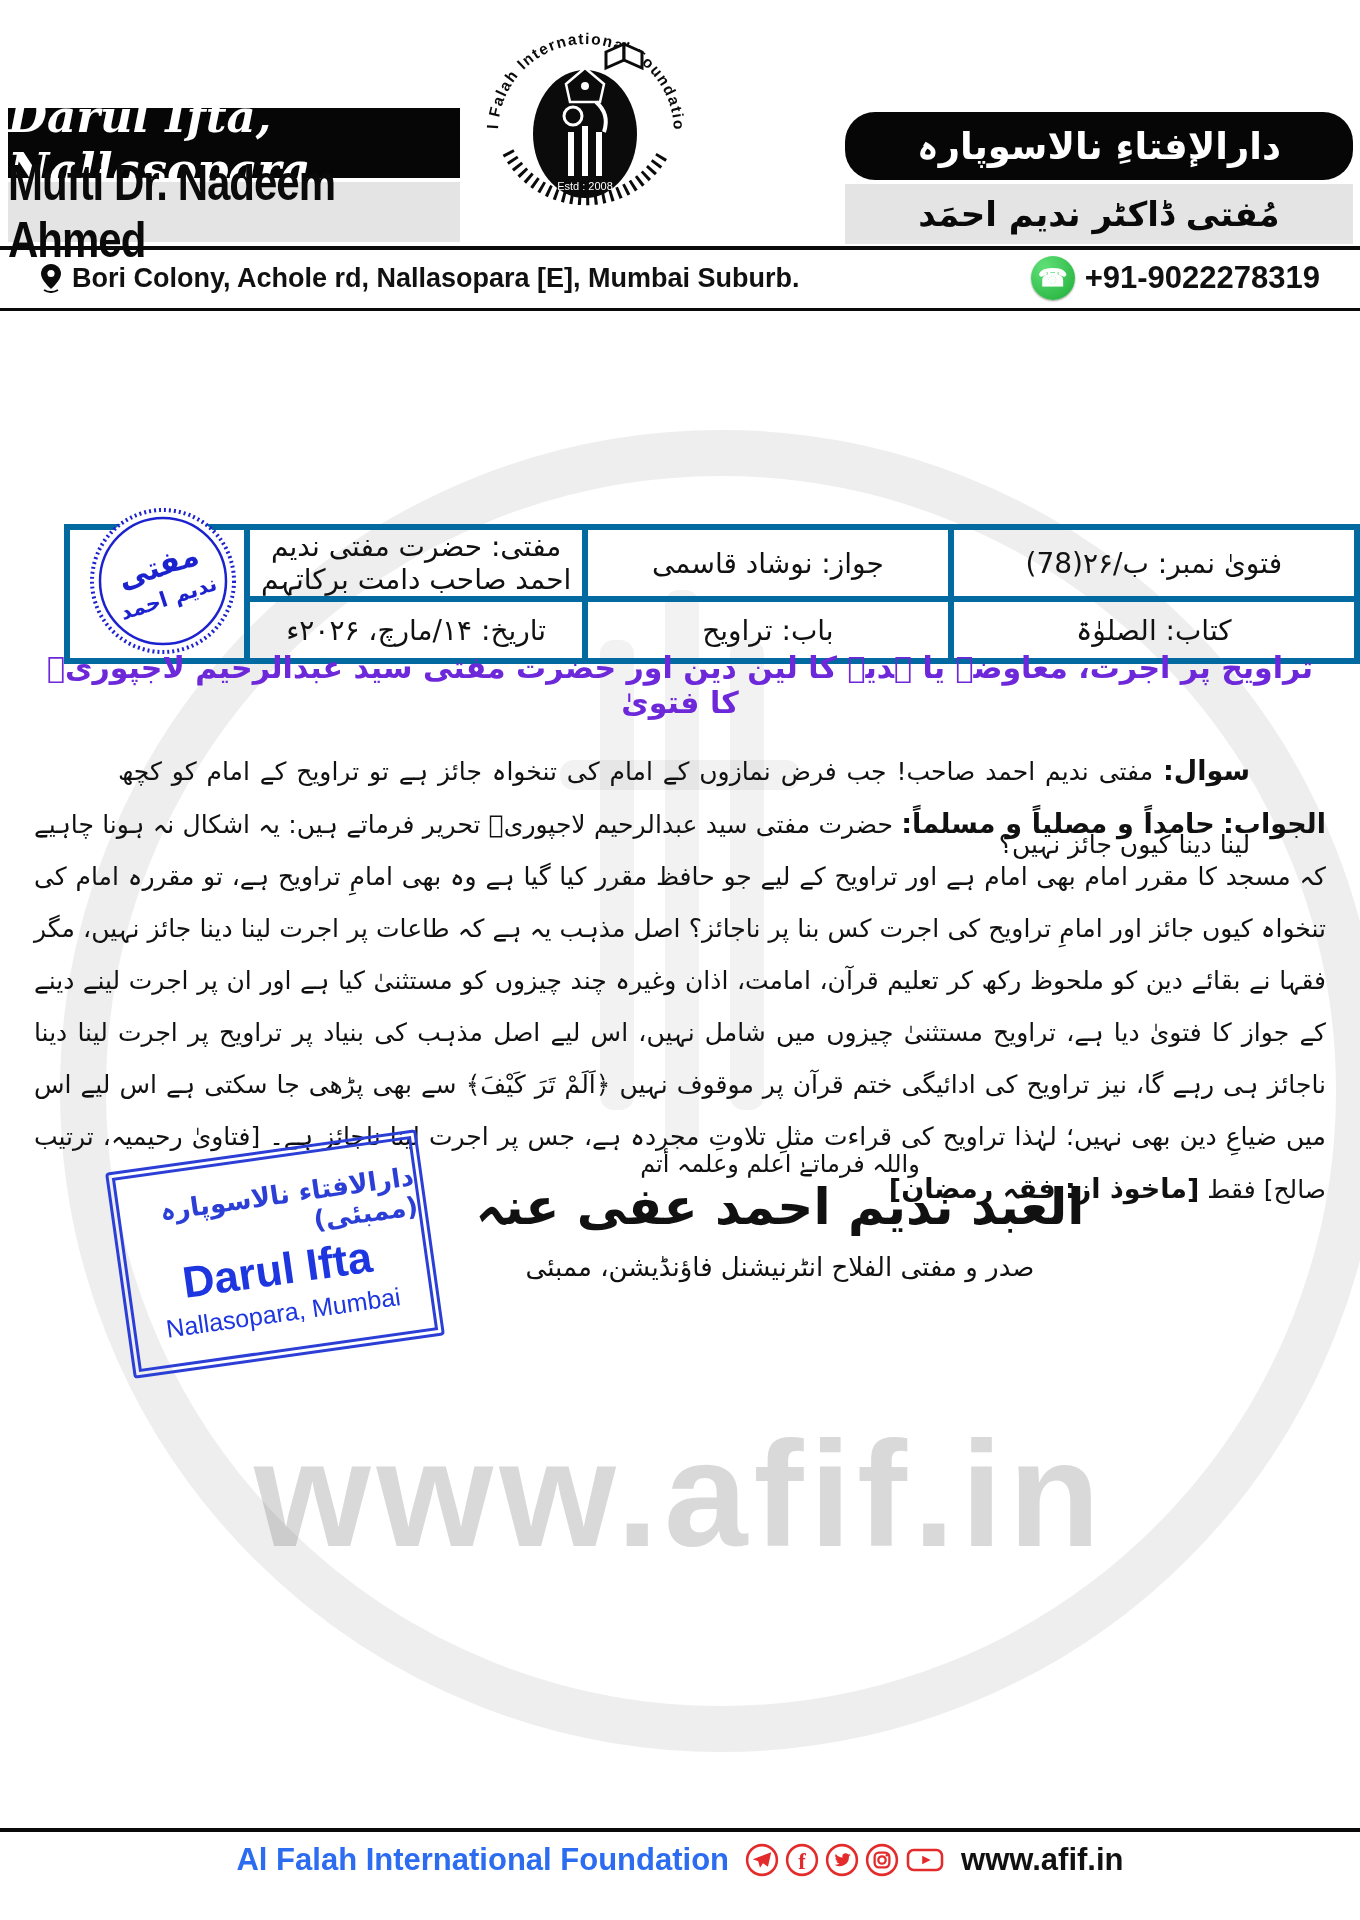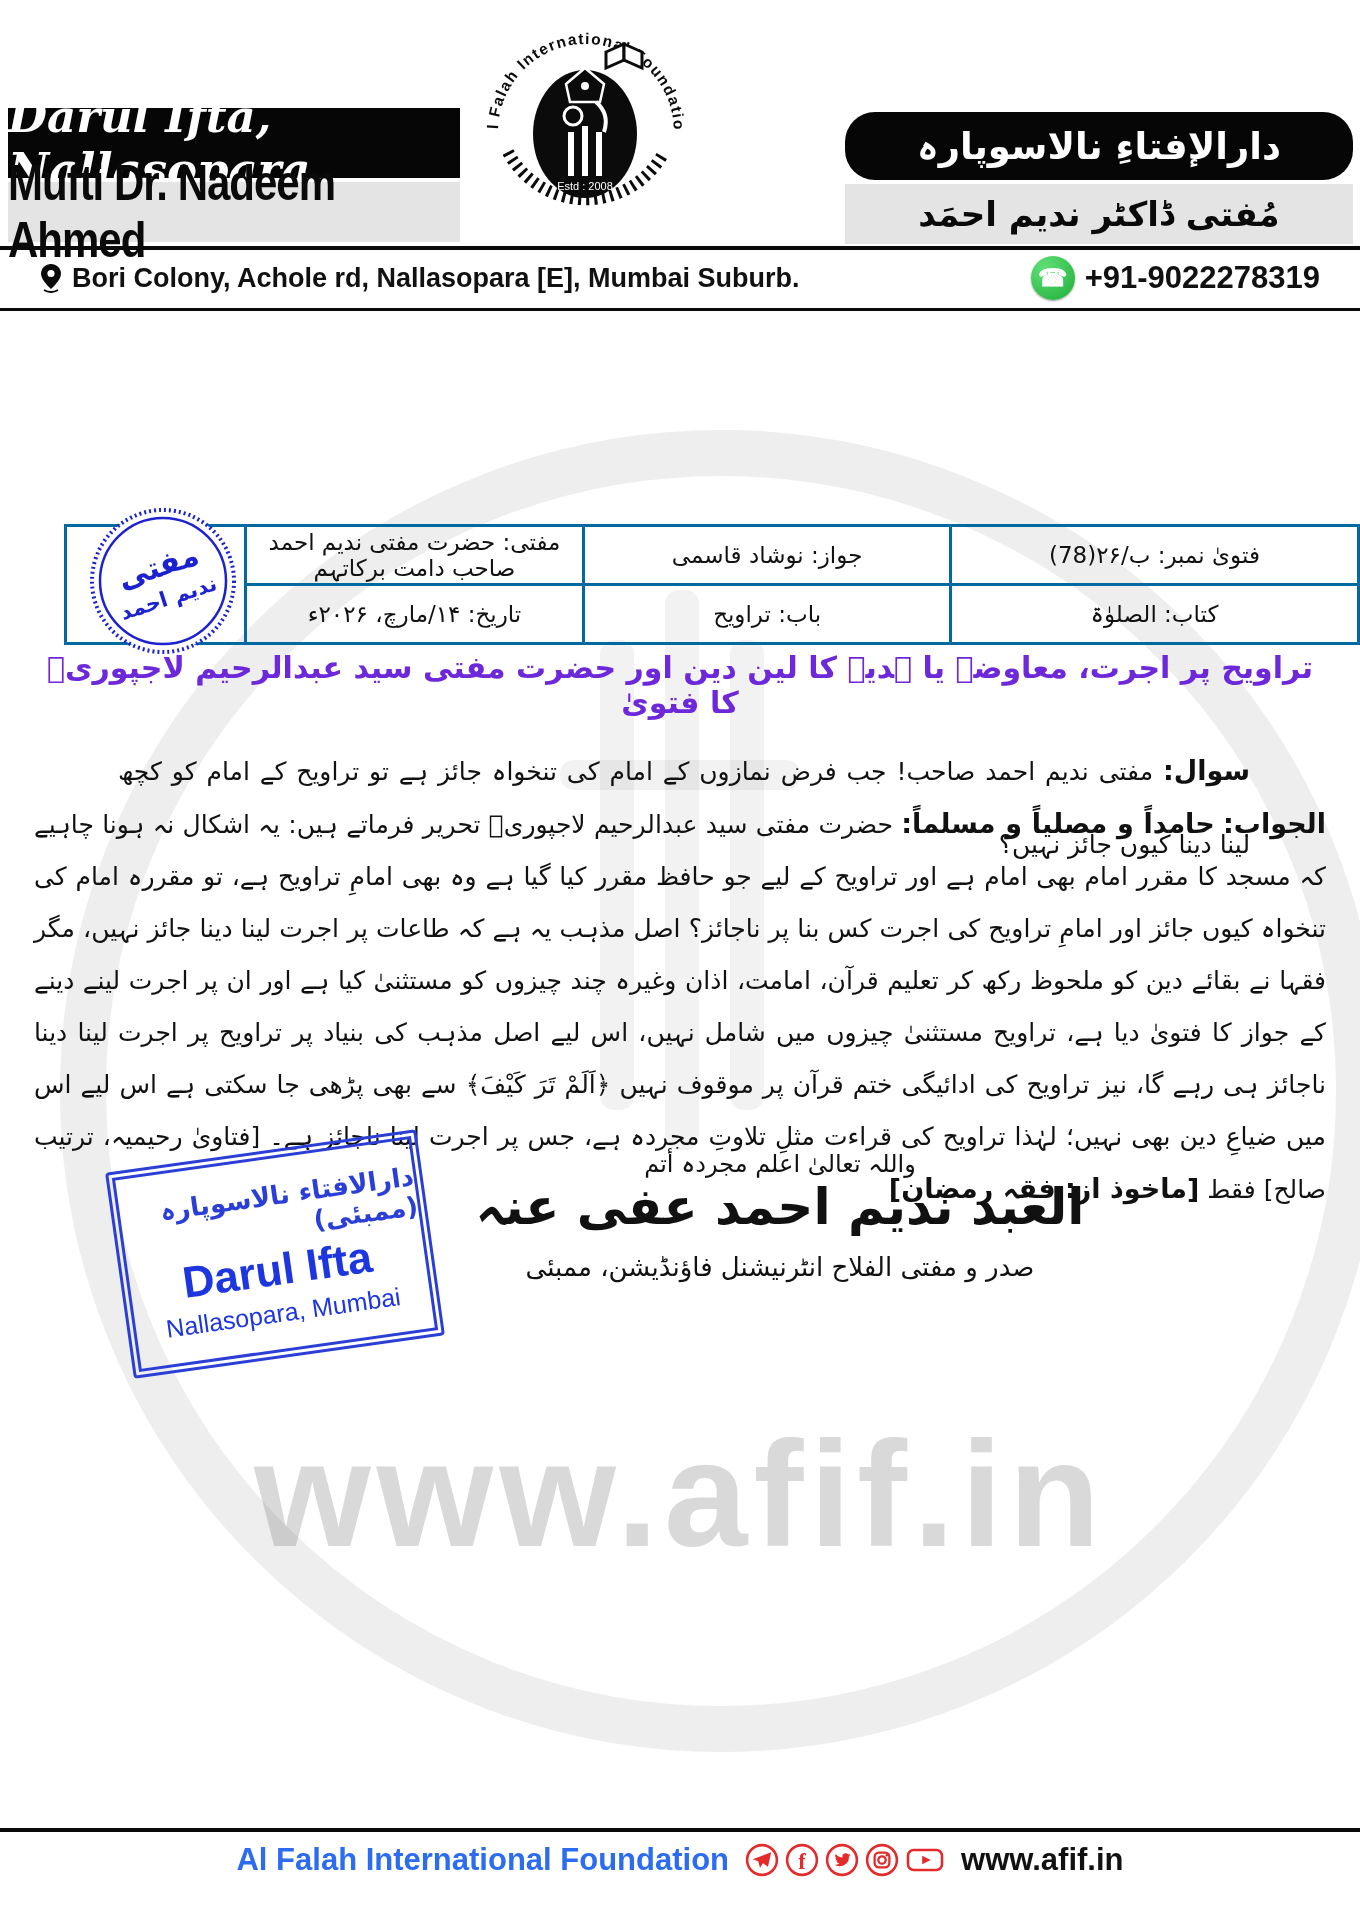"مفتی: حضرت مفتی ندیم احمد" .ftable td { border: 3px solid #0369a1 -> 6px solid #0369a1; font-size: 23px -> 28px }
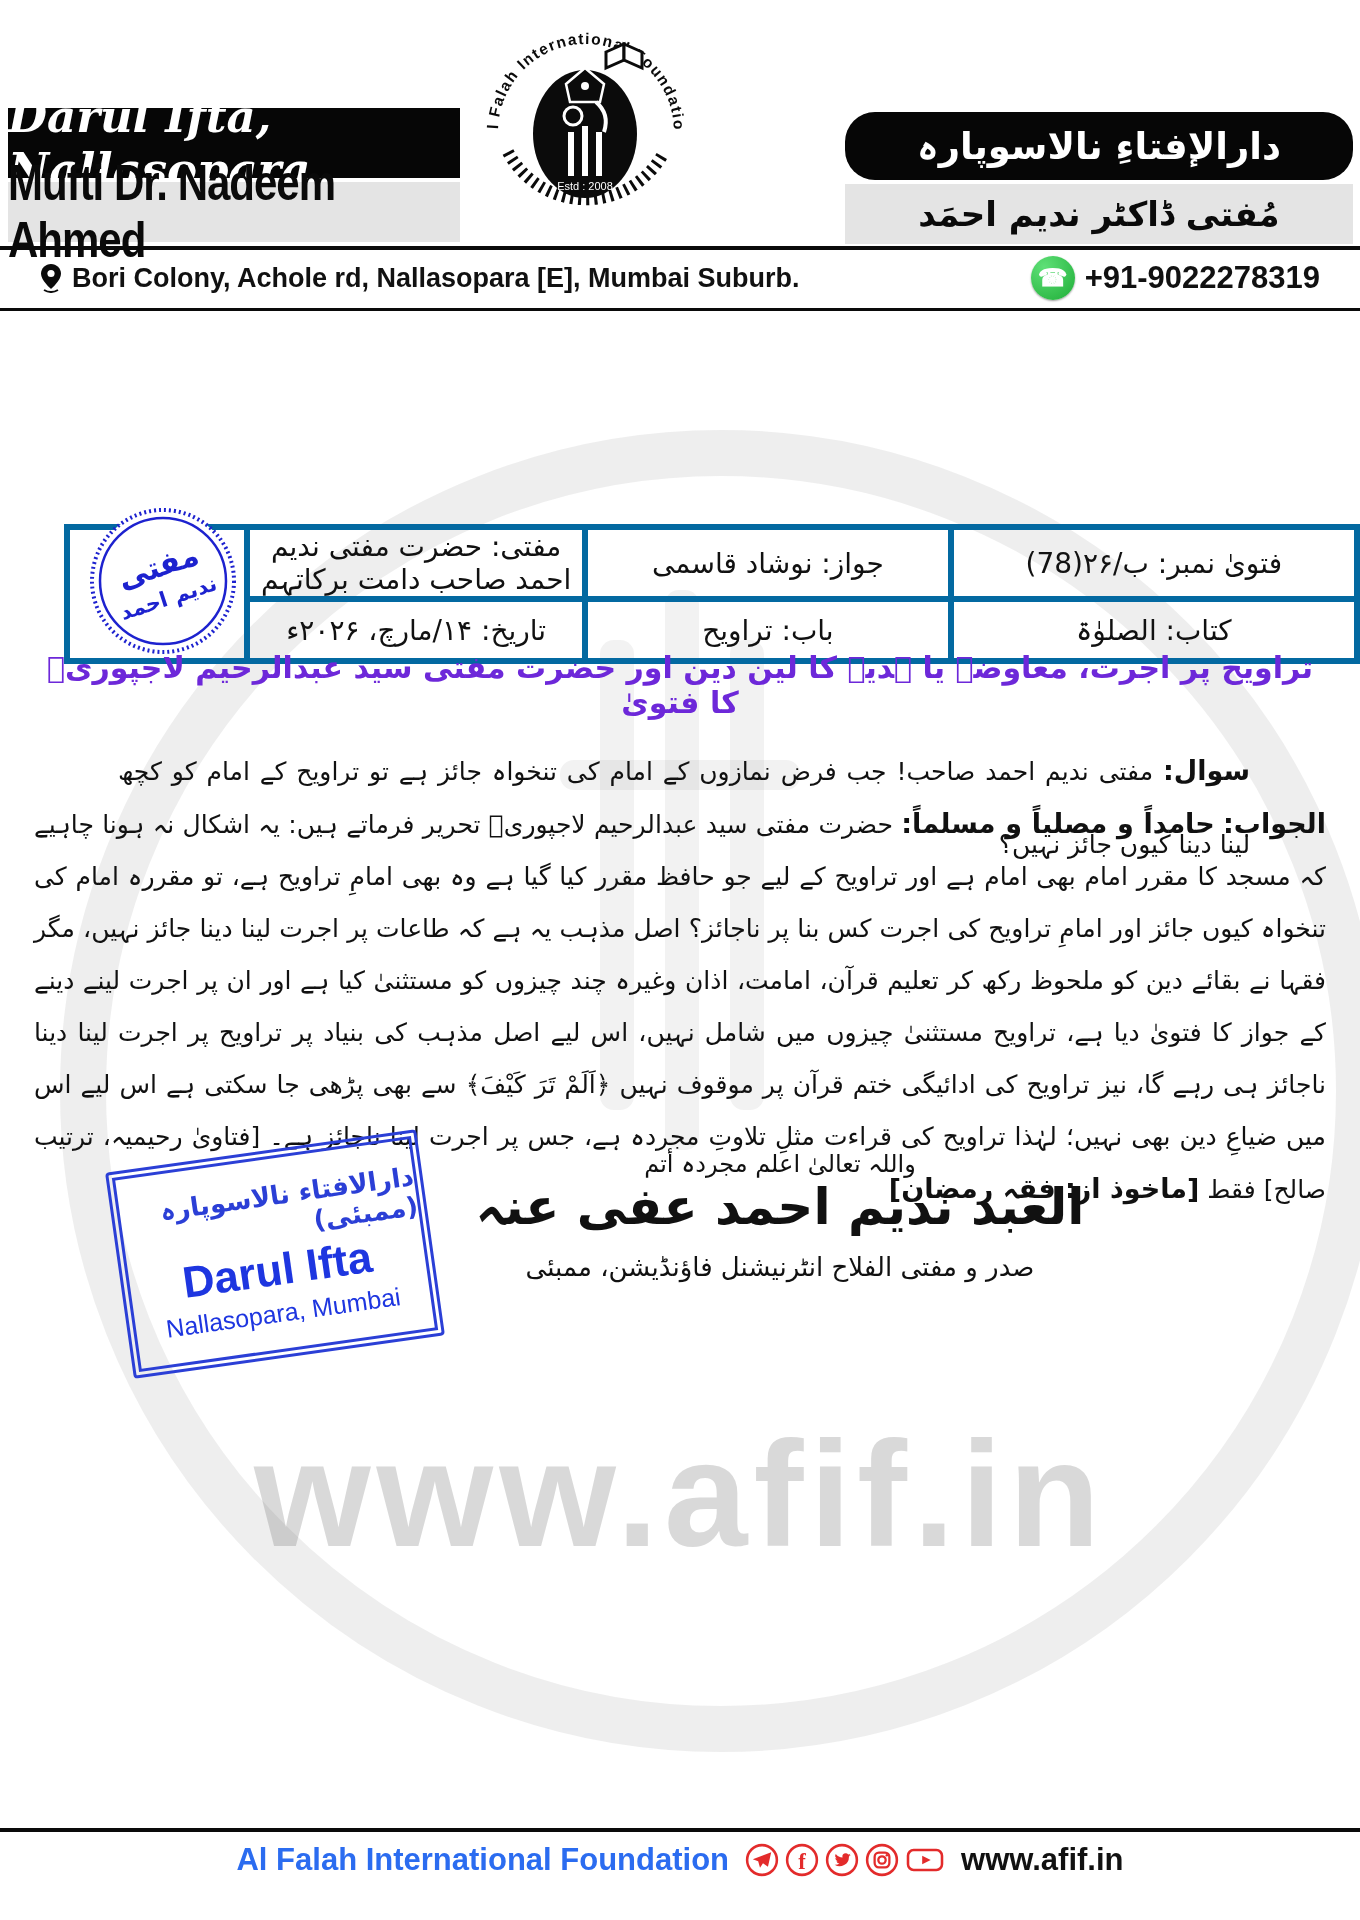"واللہ تعالیٰ اعلم مجردہ أتم" div.dua { text: تعالیٰ اعلم مجردہ -> فرماتےٰ اعلم وعلمہ }
